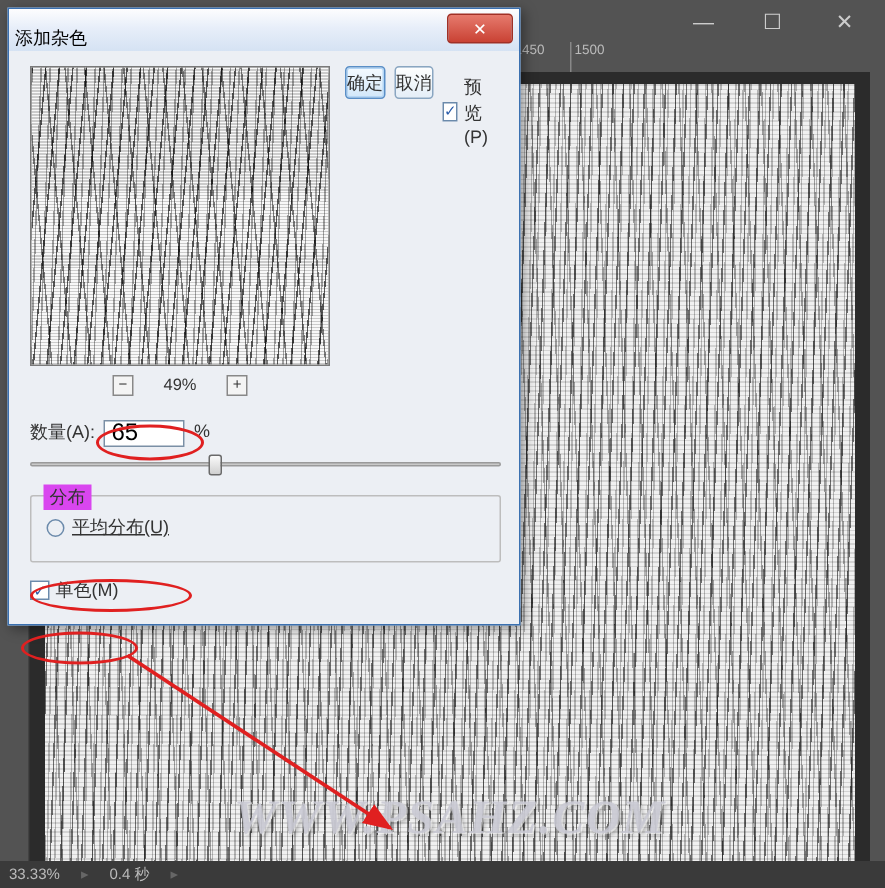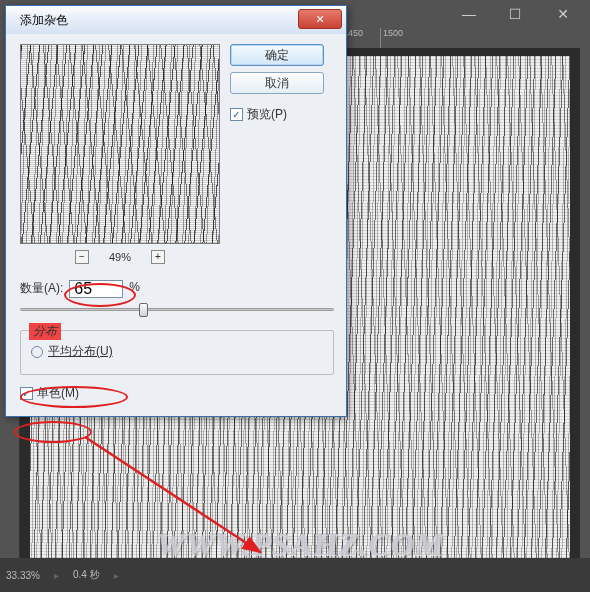"添加杂色" .dlg-title { align-items: center -> flex-end; padding: 0 2px 0 14px -> 0 2px 0 4px }
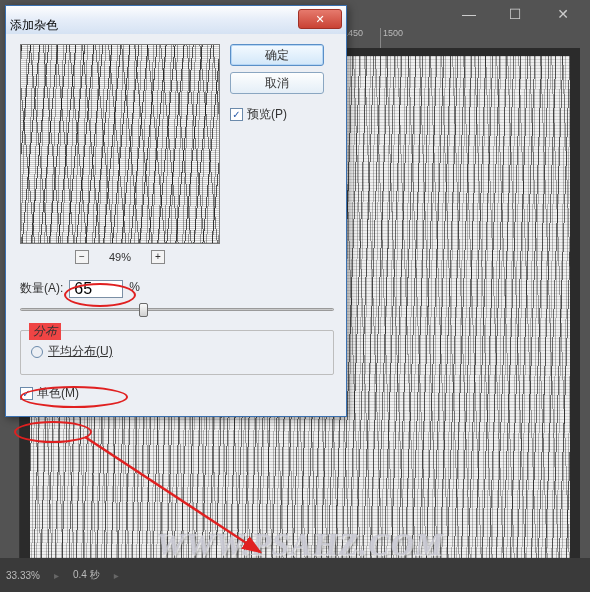"确定" .btn-col { flex-direction: column -> none }
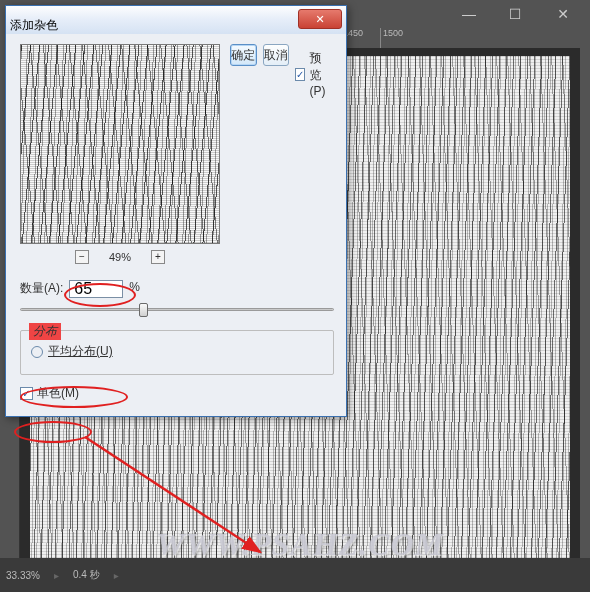"分布" .fieldset .legend { background: #ef4444 -> #d946ef; font-style: italic -> none }
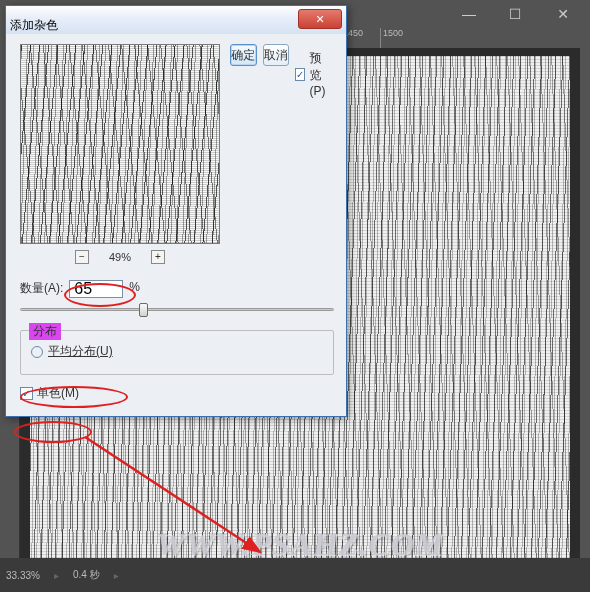"33.33%" .ps-status { height: 34px -> 18px }
